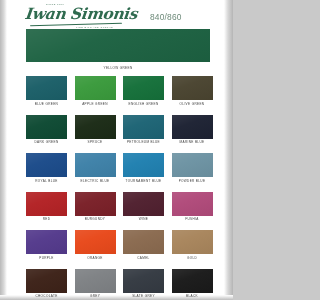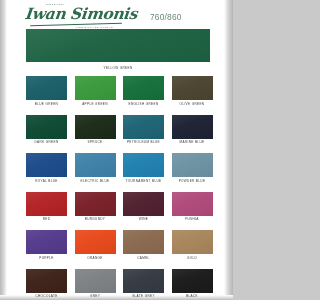"760/860" div.product-code { text: 760/860 -> 840/860 }
